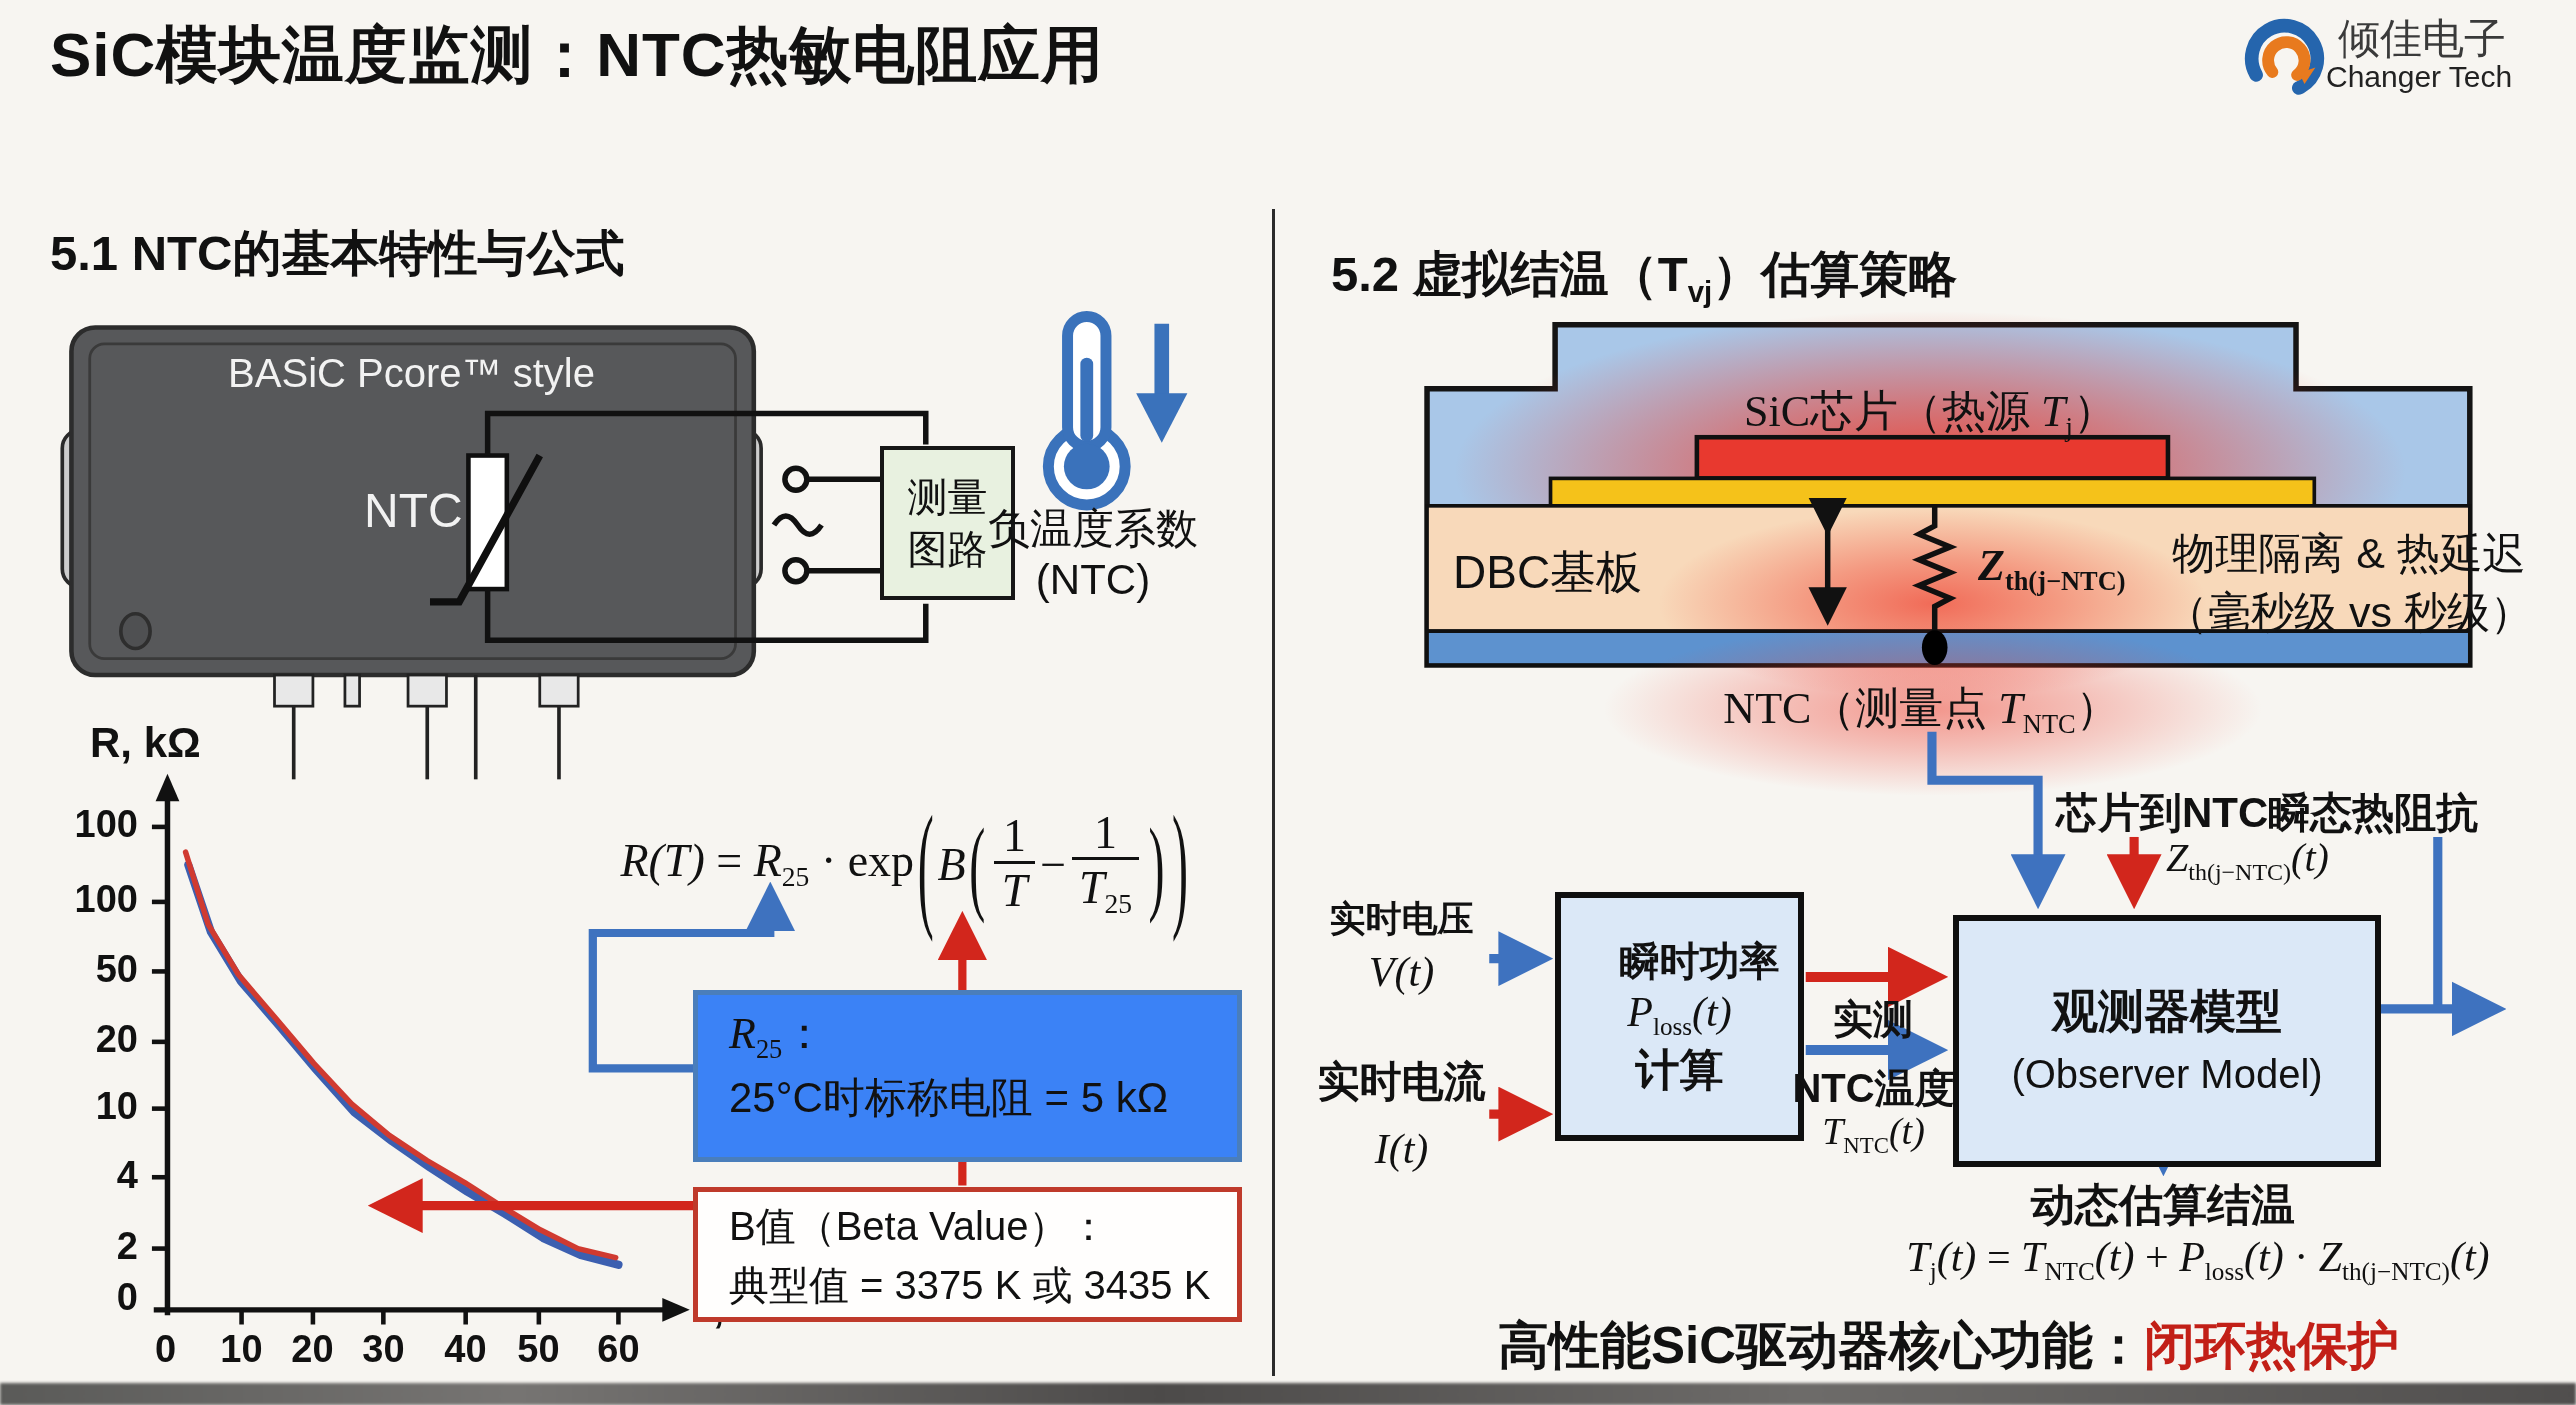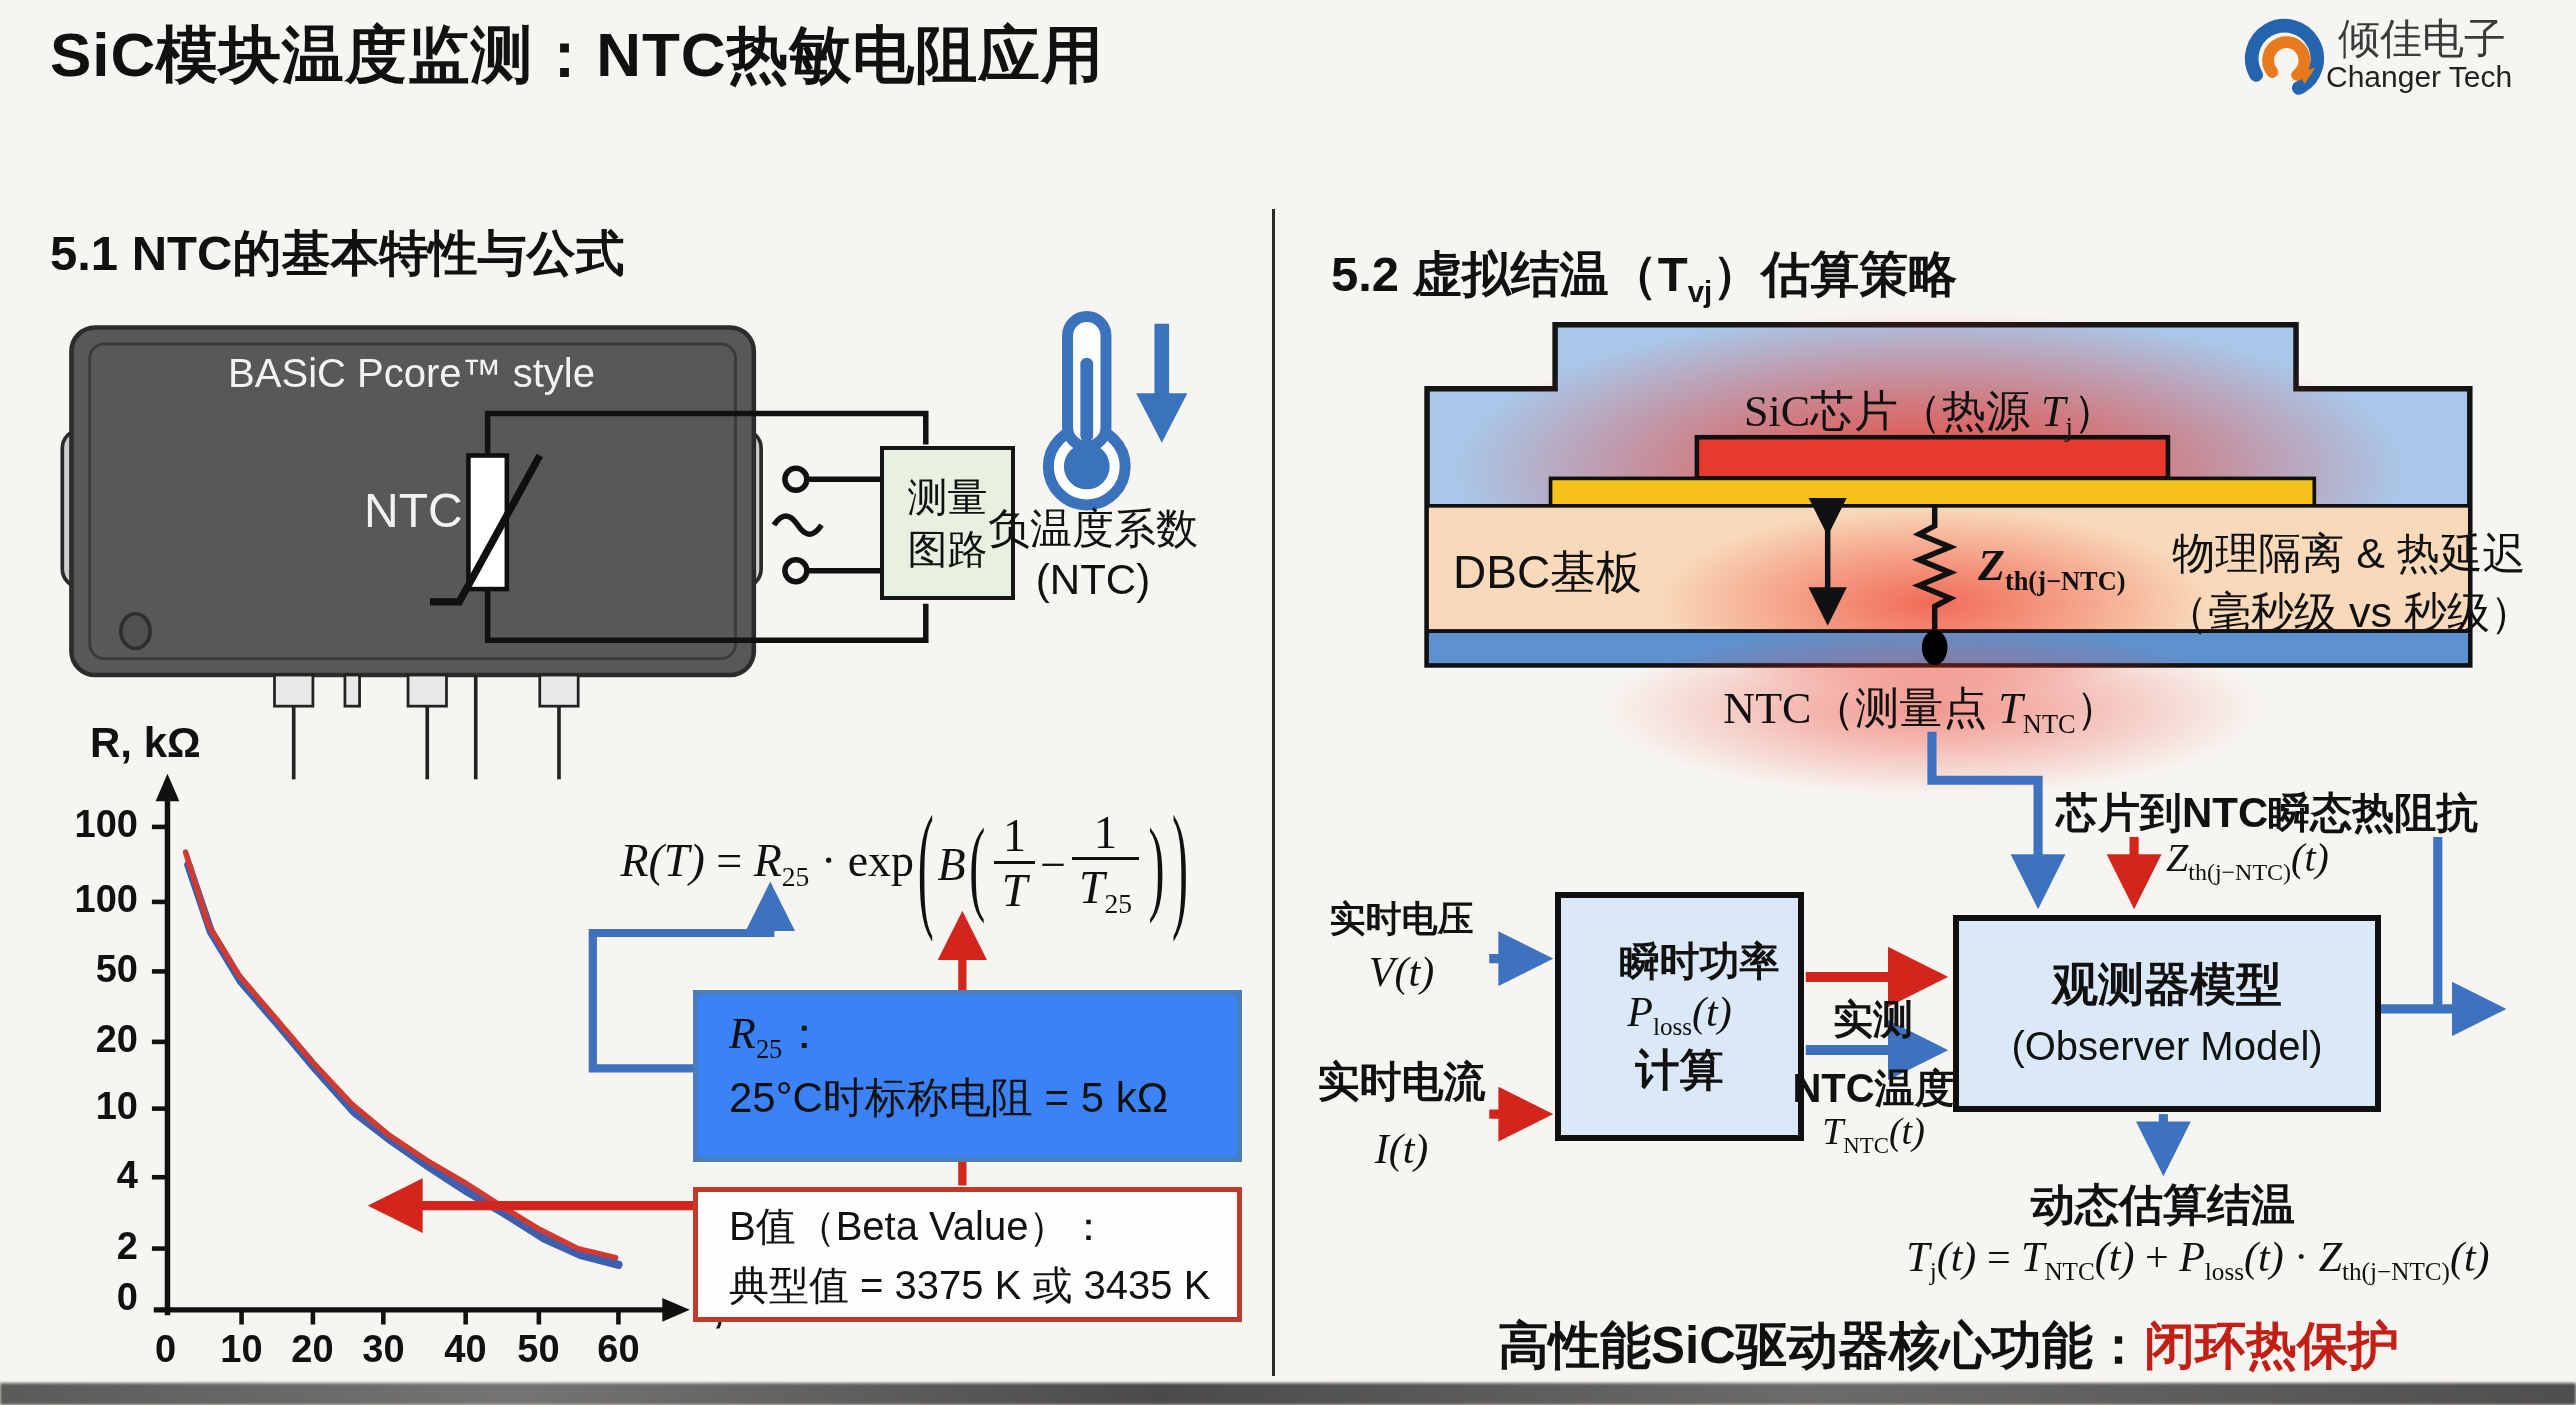"观测器模型" div.abs { height: 197px -> 252px }
